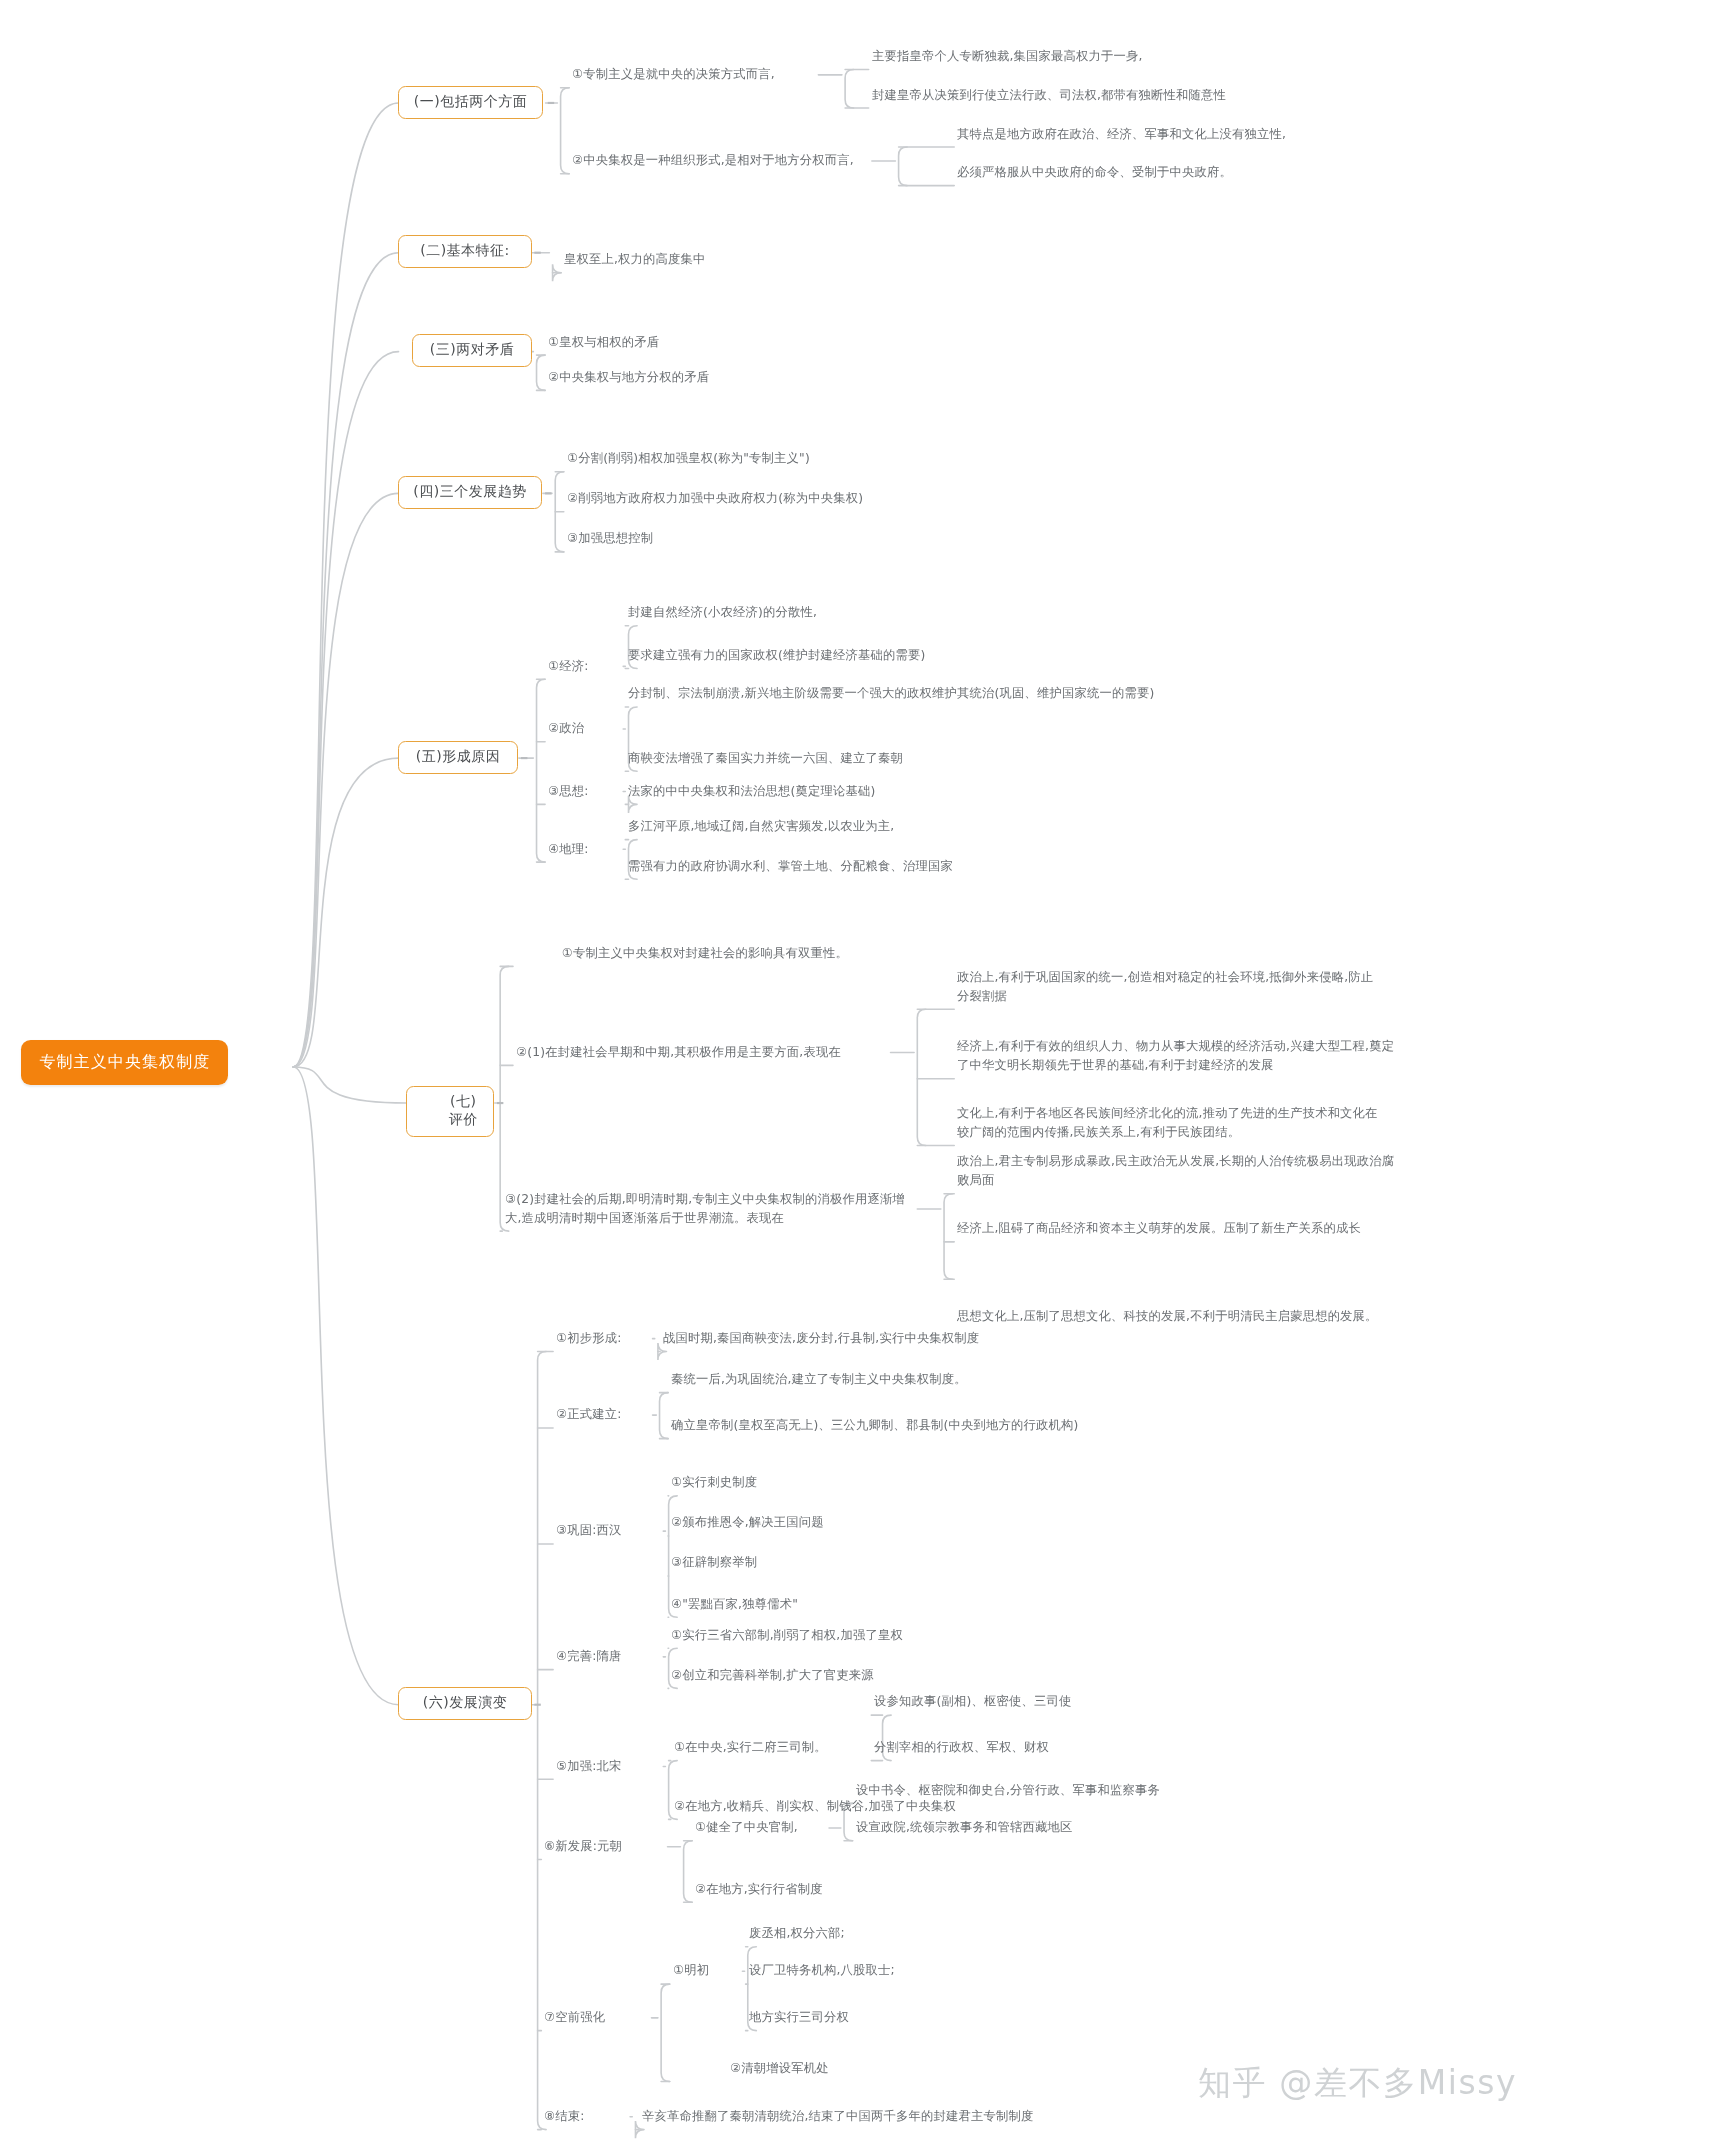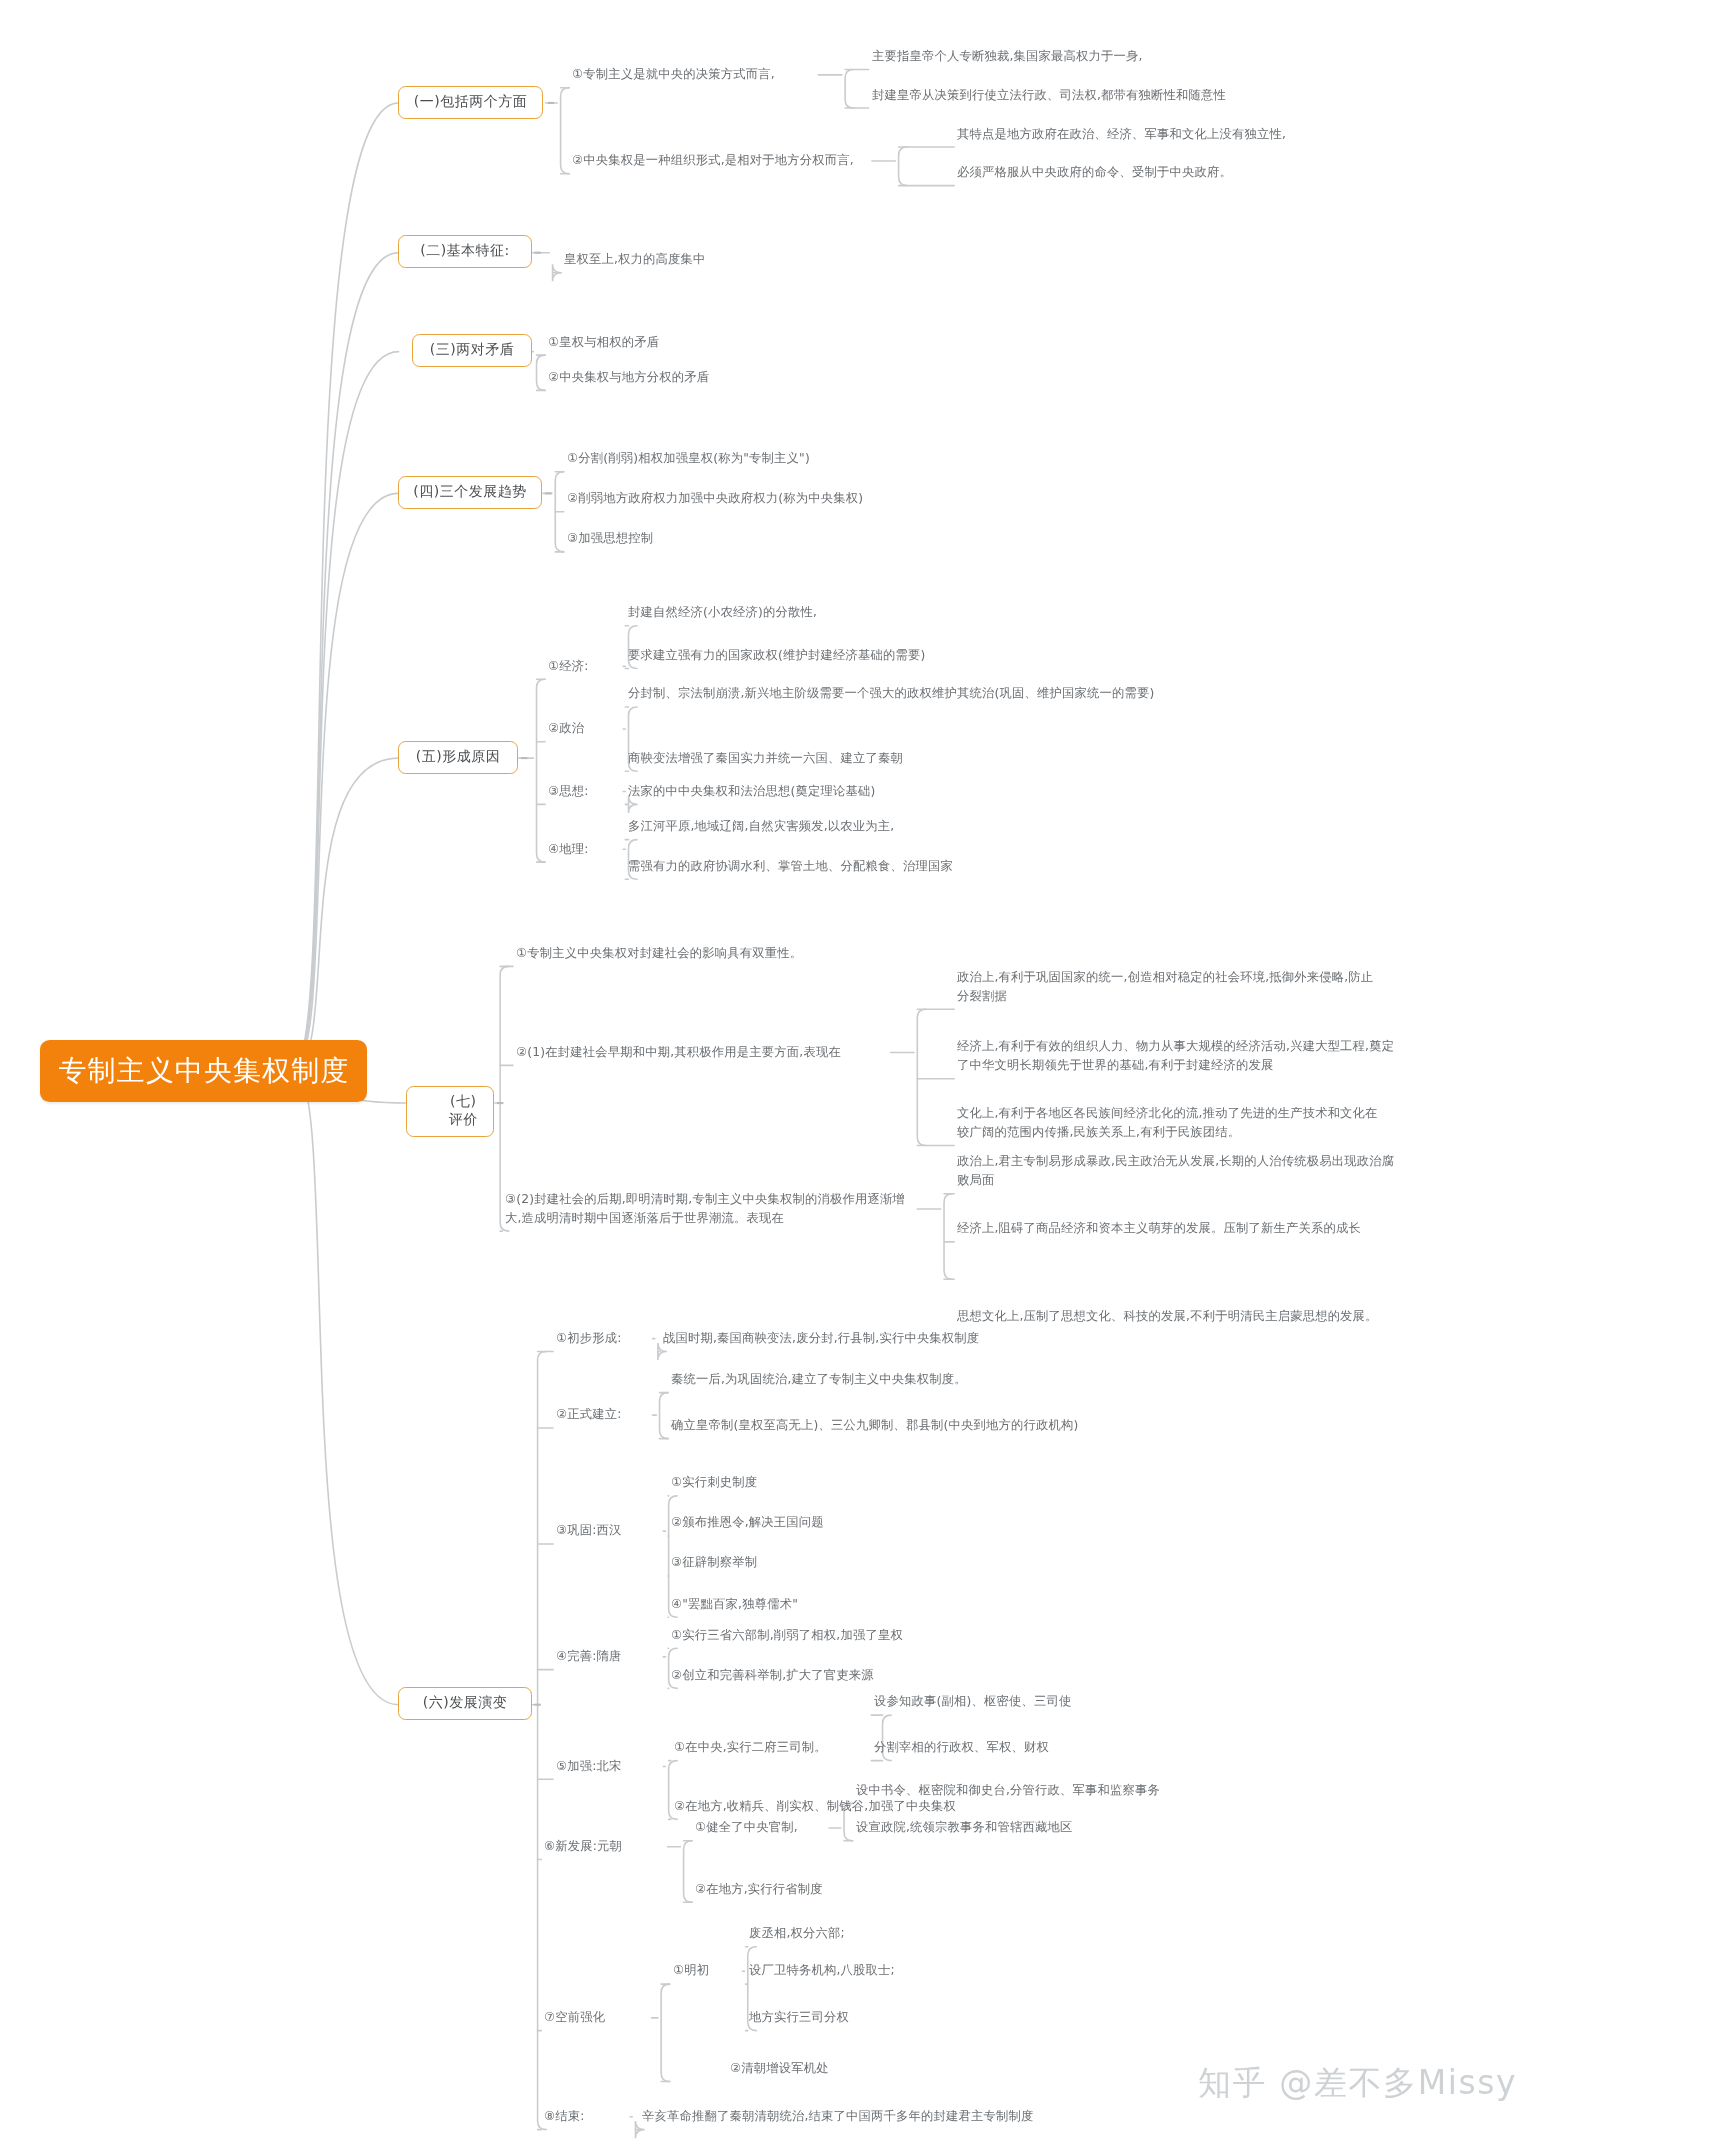"①专制主义中央集权对封建社会的影响具有双重性。" div.node { text-align: none -> right }
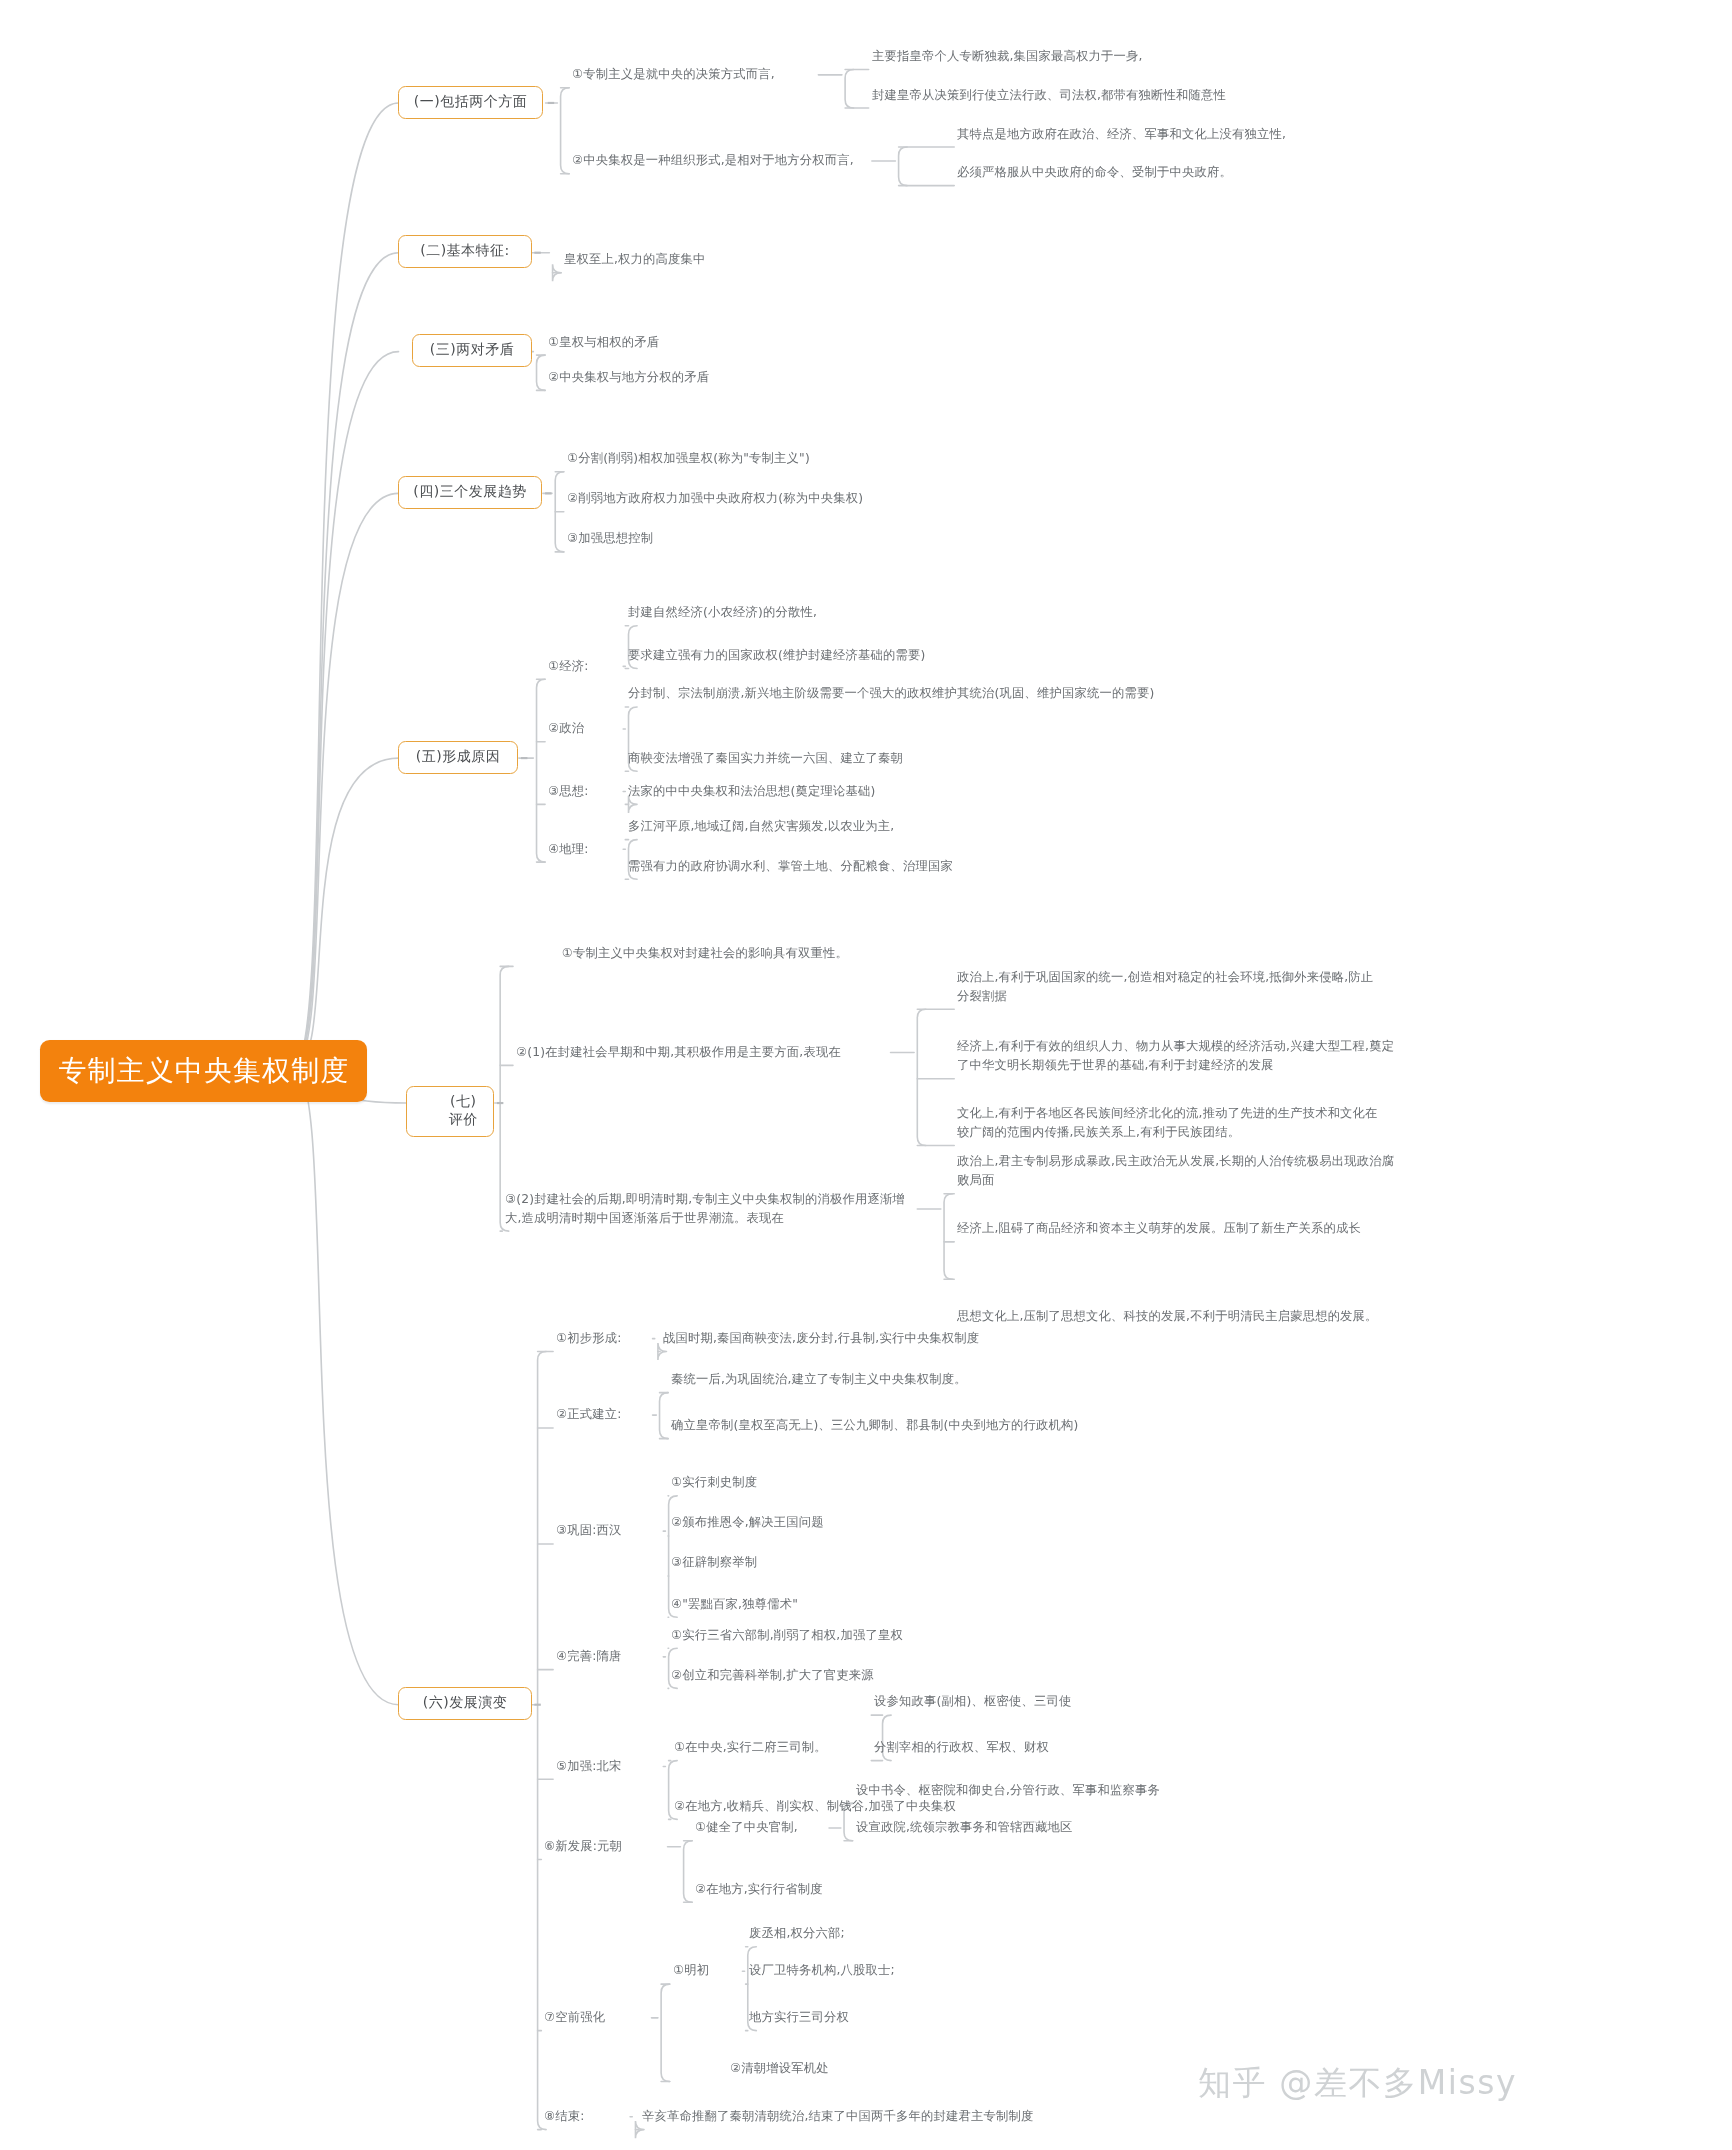"专制主义中央集权制度" .root { font-size: 28px -> 16px; margin-left: 19px -> none }
